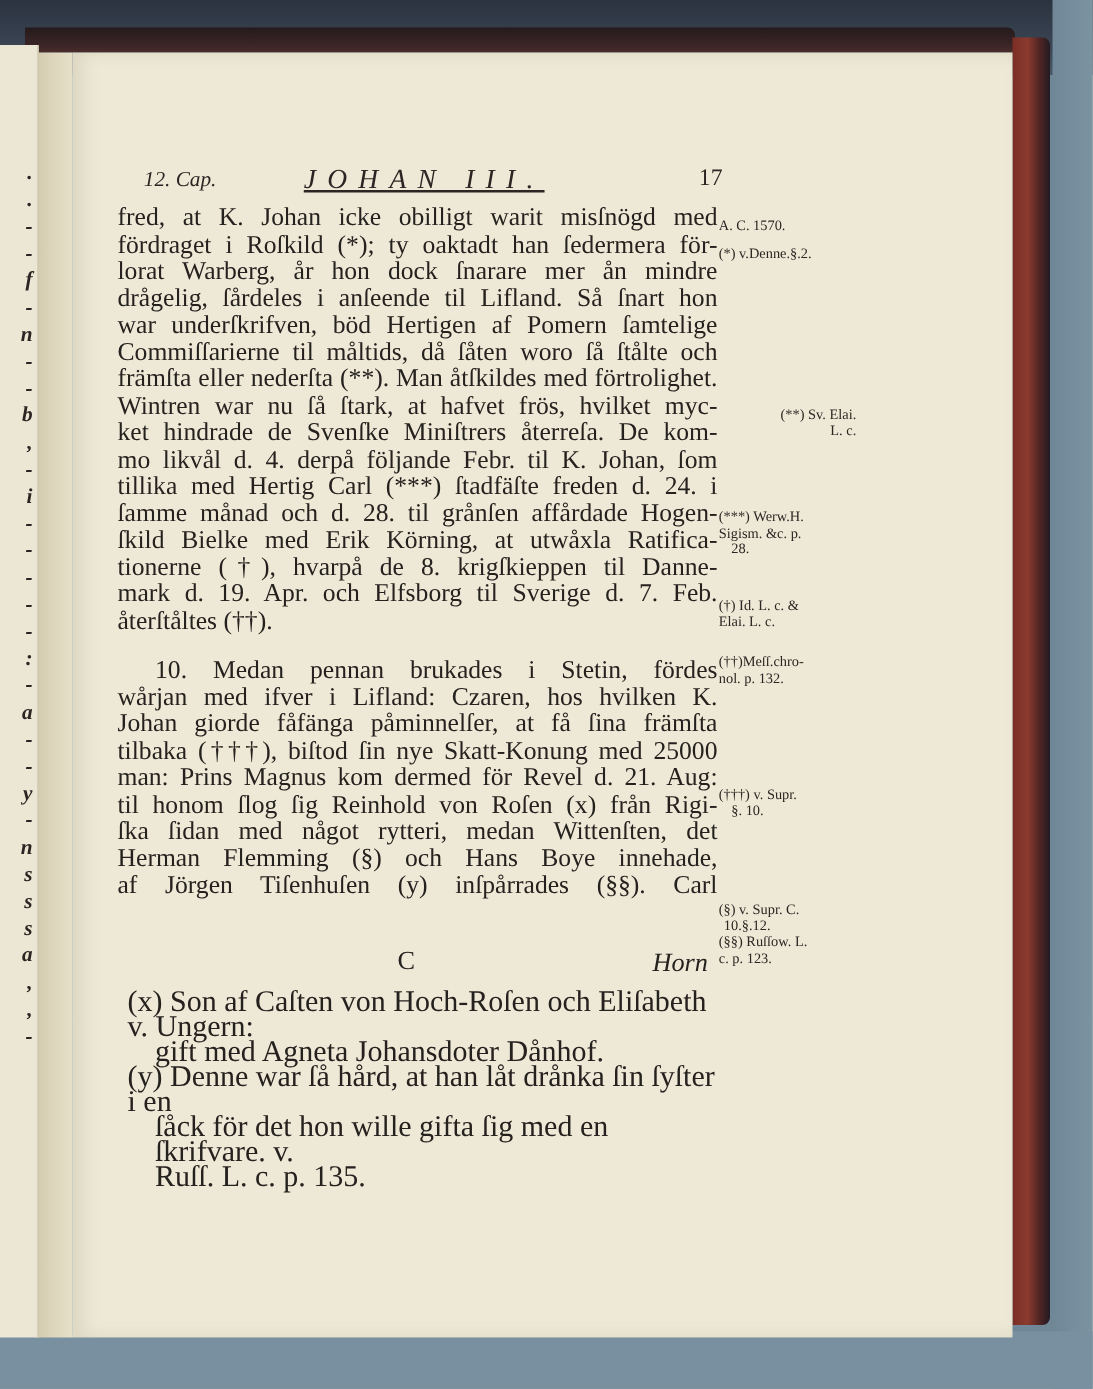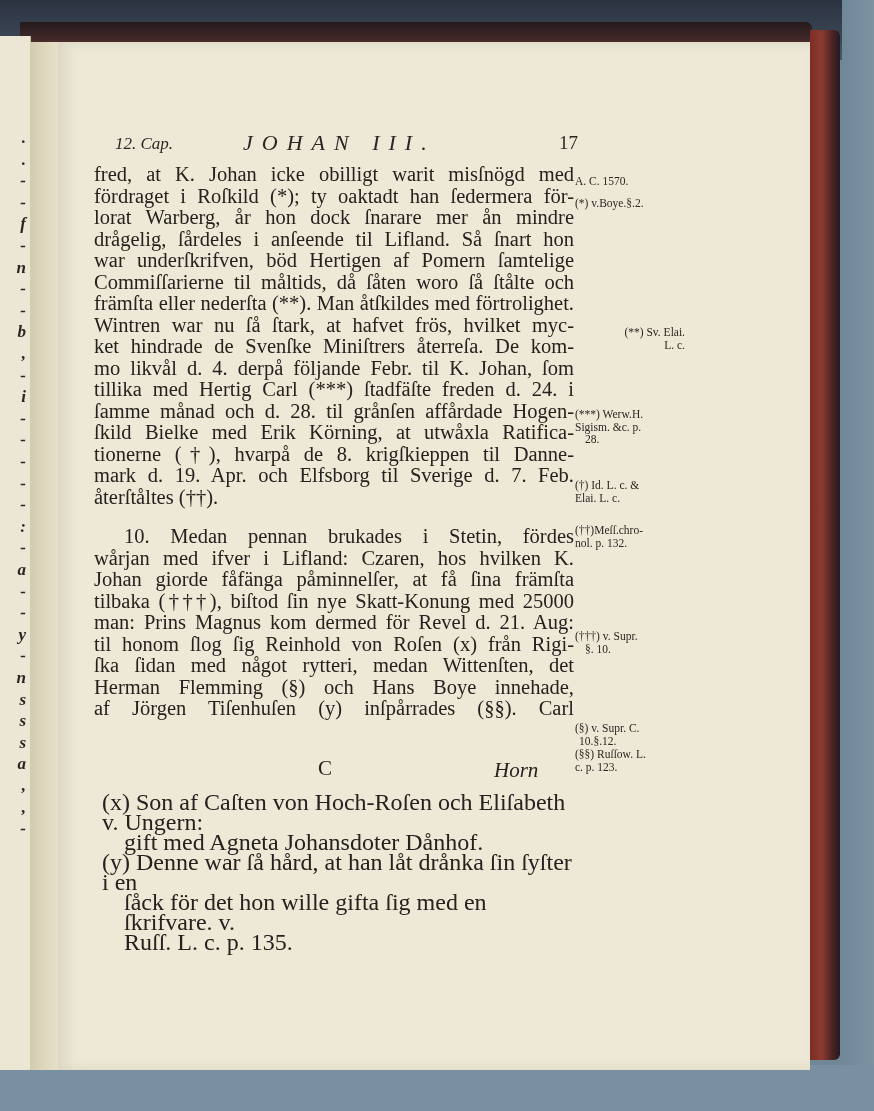"JOHAN III." .rh-title { text-decoration: none -> underline }
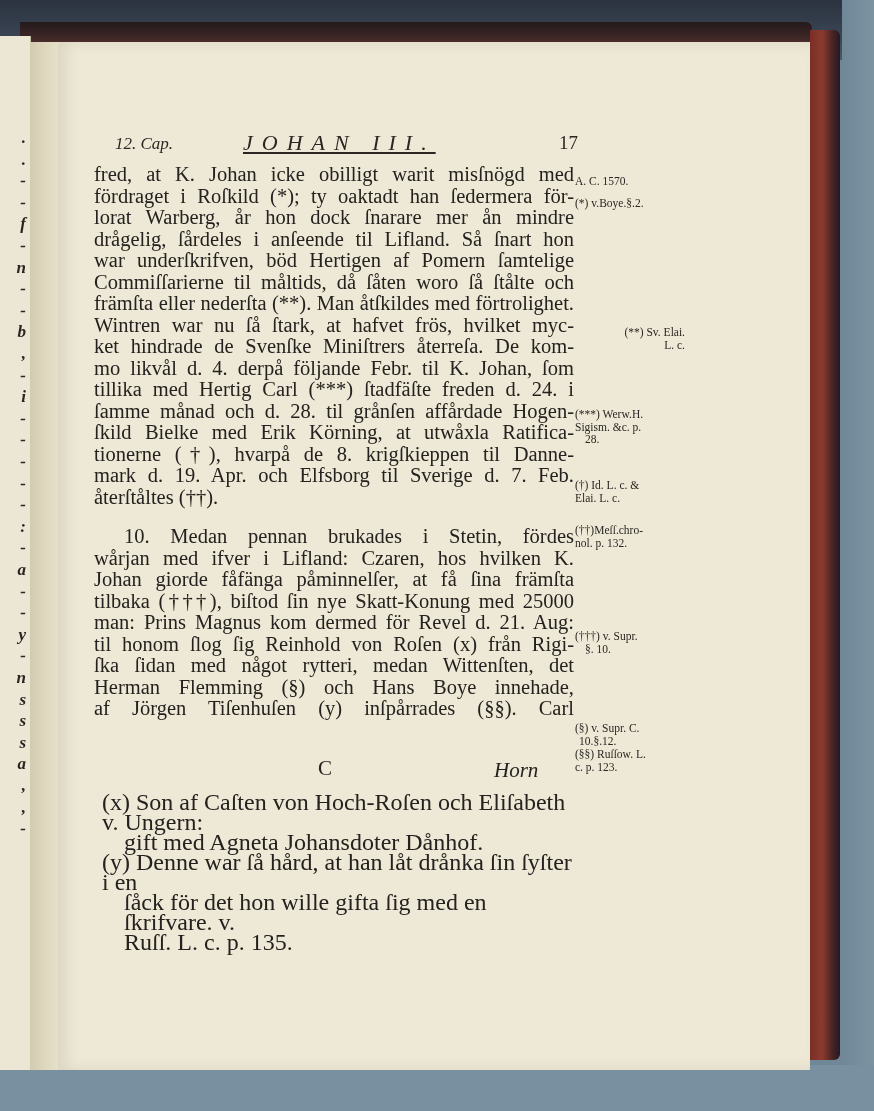"(*) v.Boye.§.2." span.ml { text: v.Boye -> v.Denne }
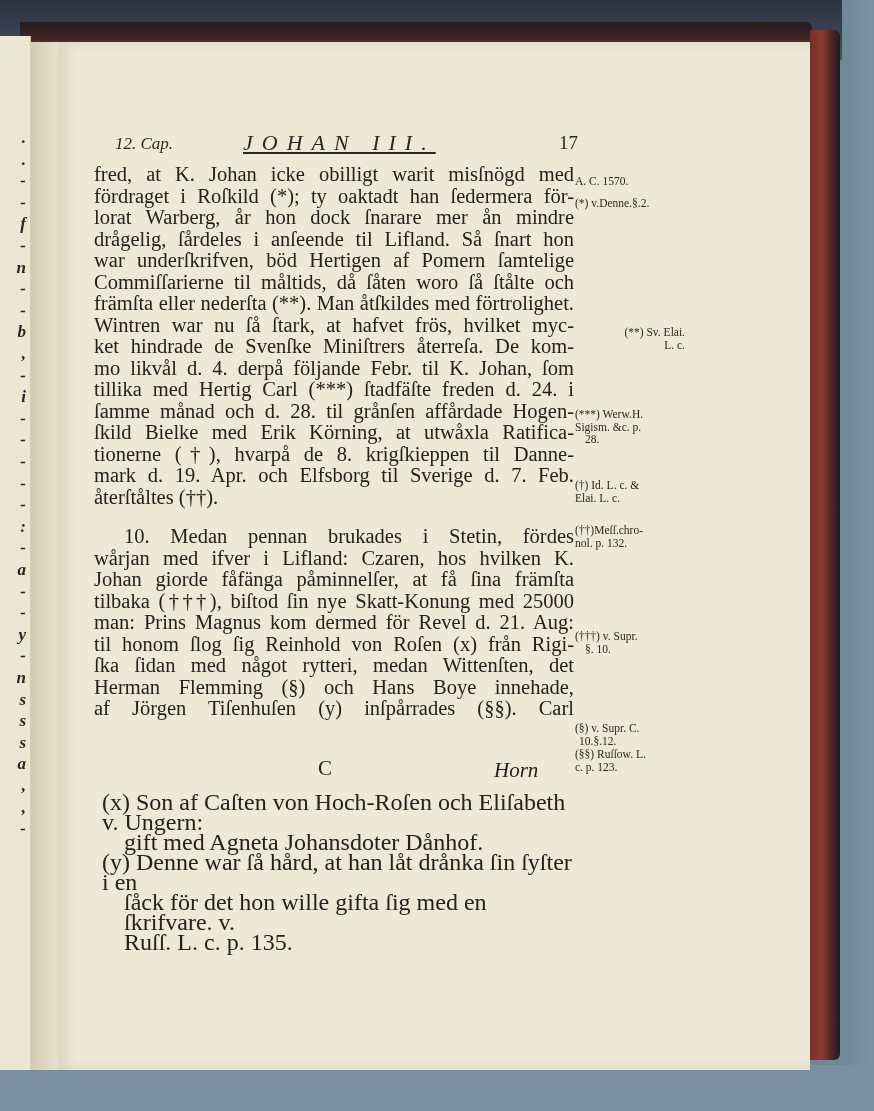"Horn" span.catch { left: 494px -> 522px }
